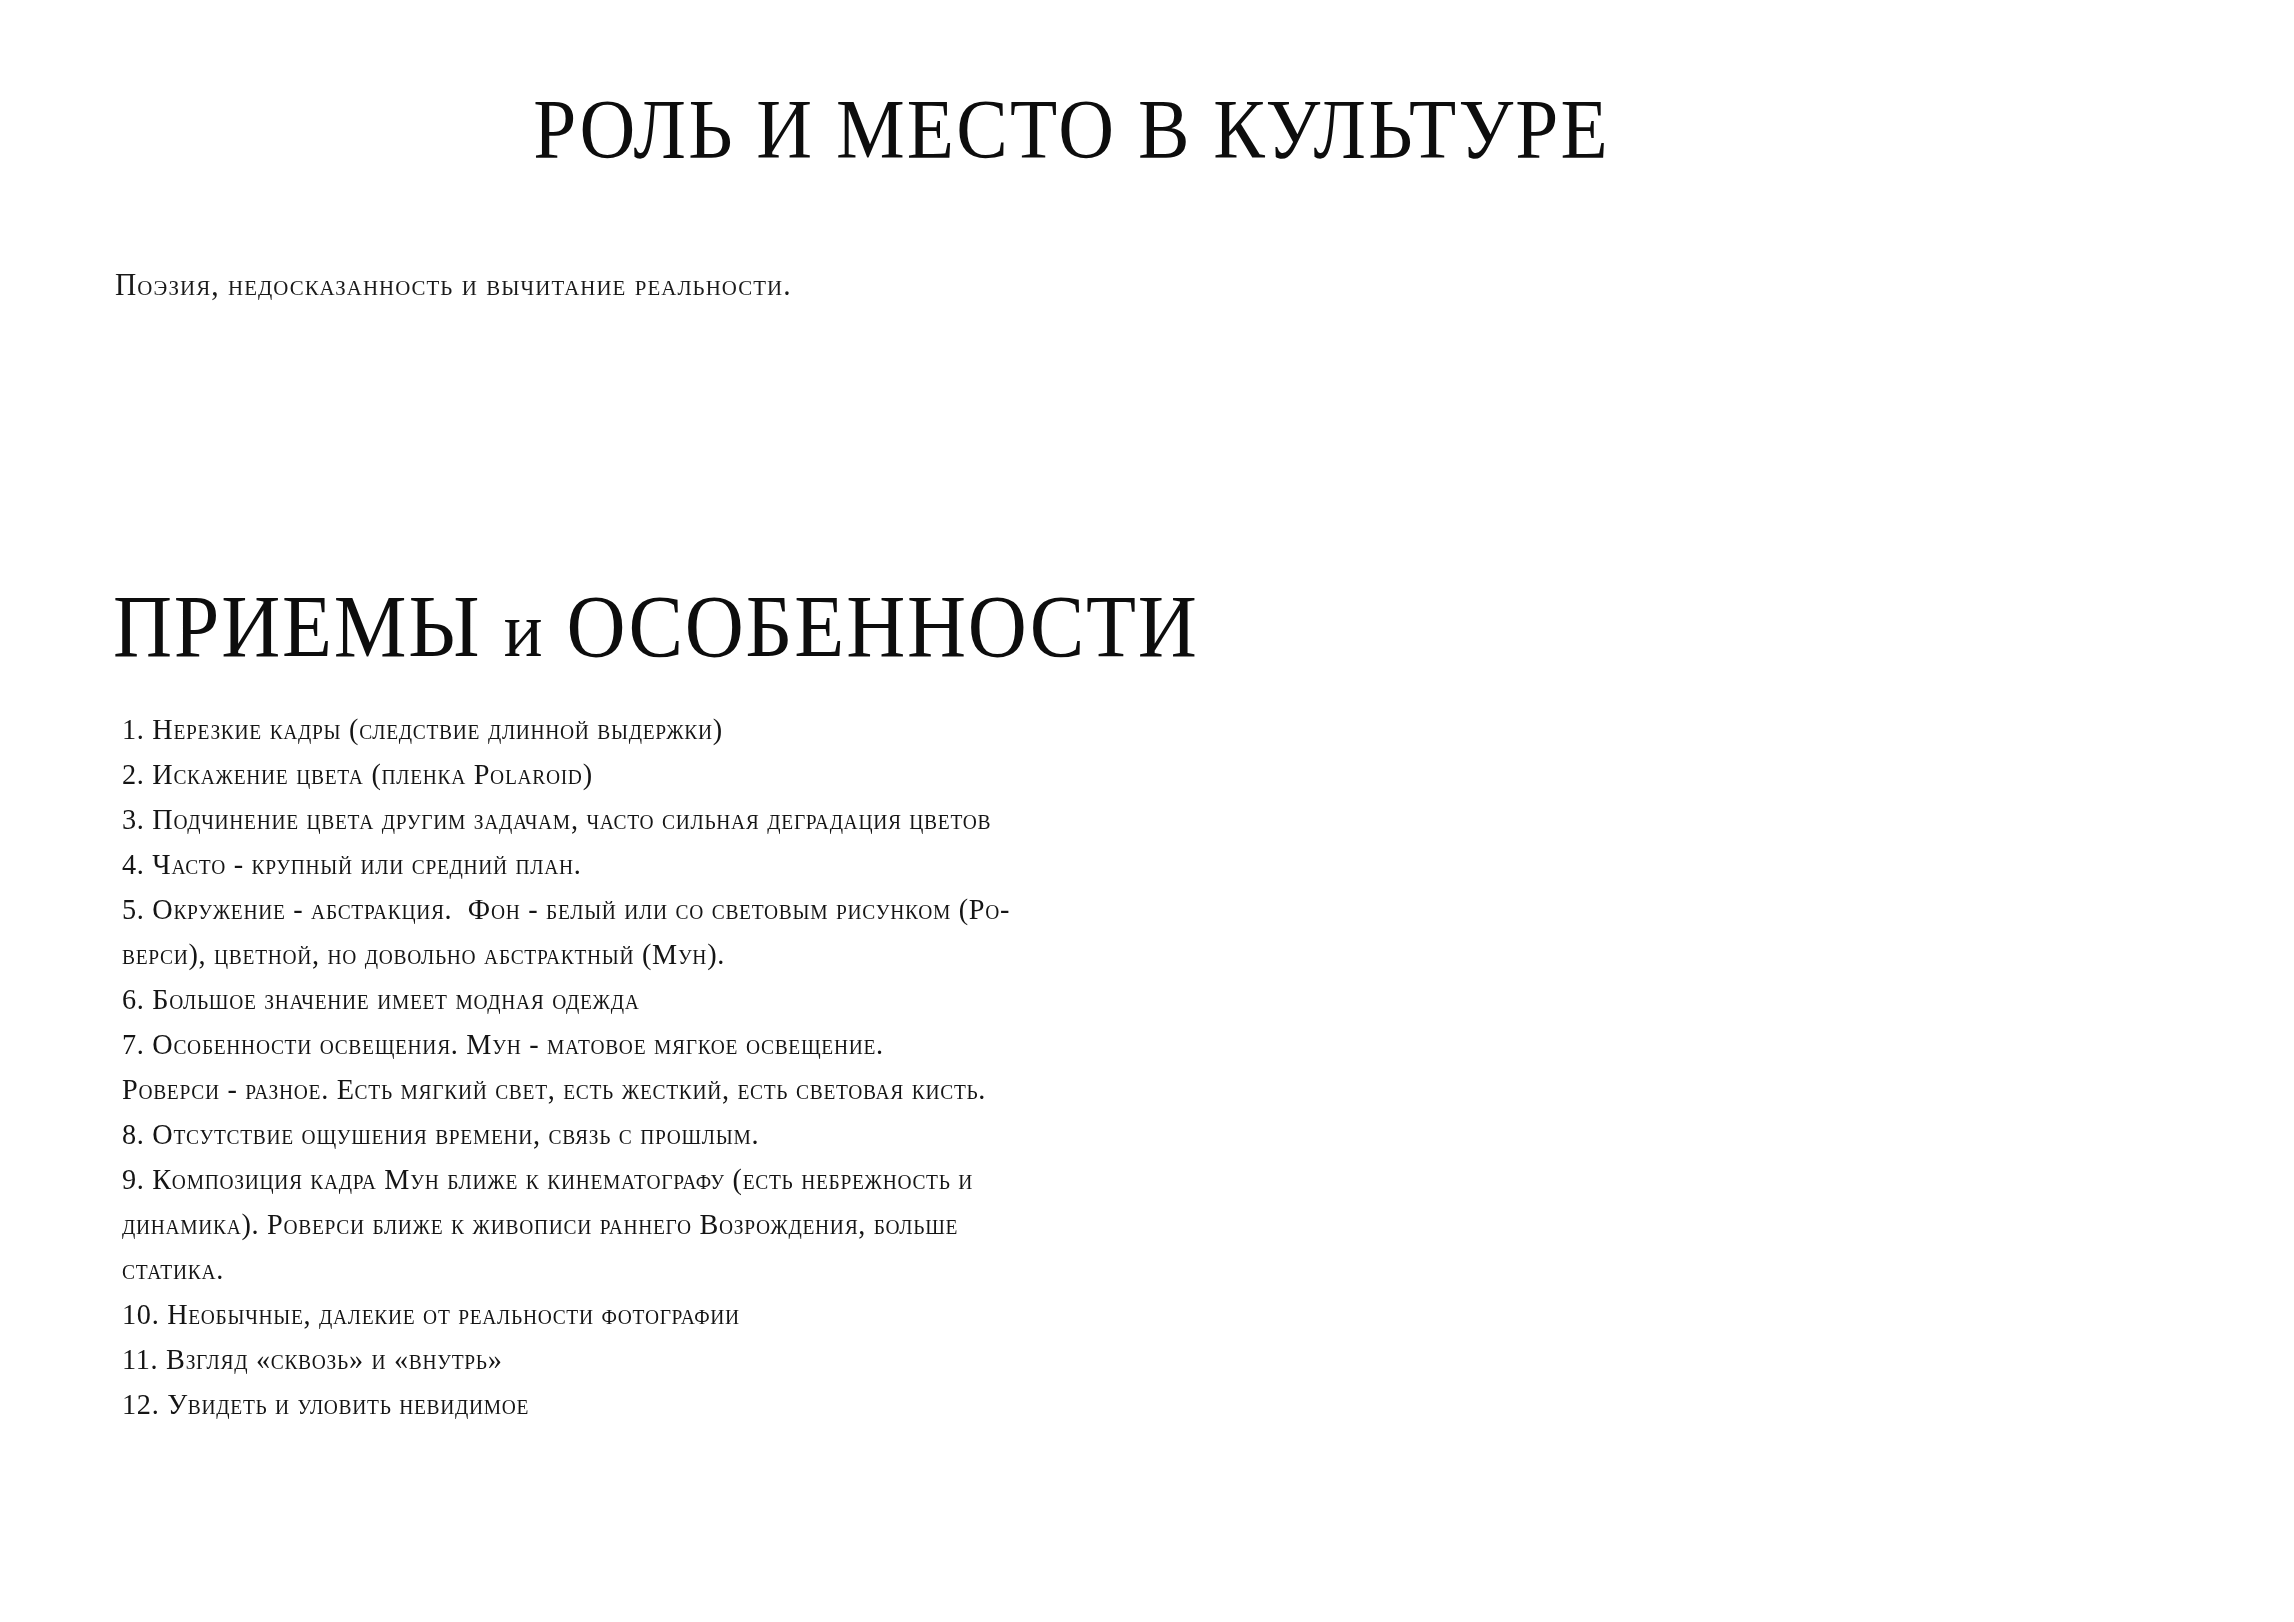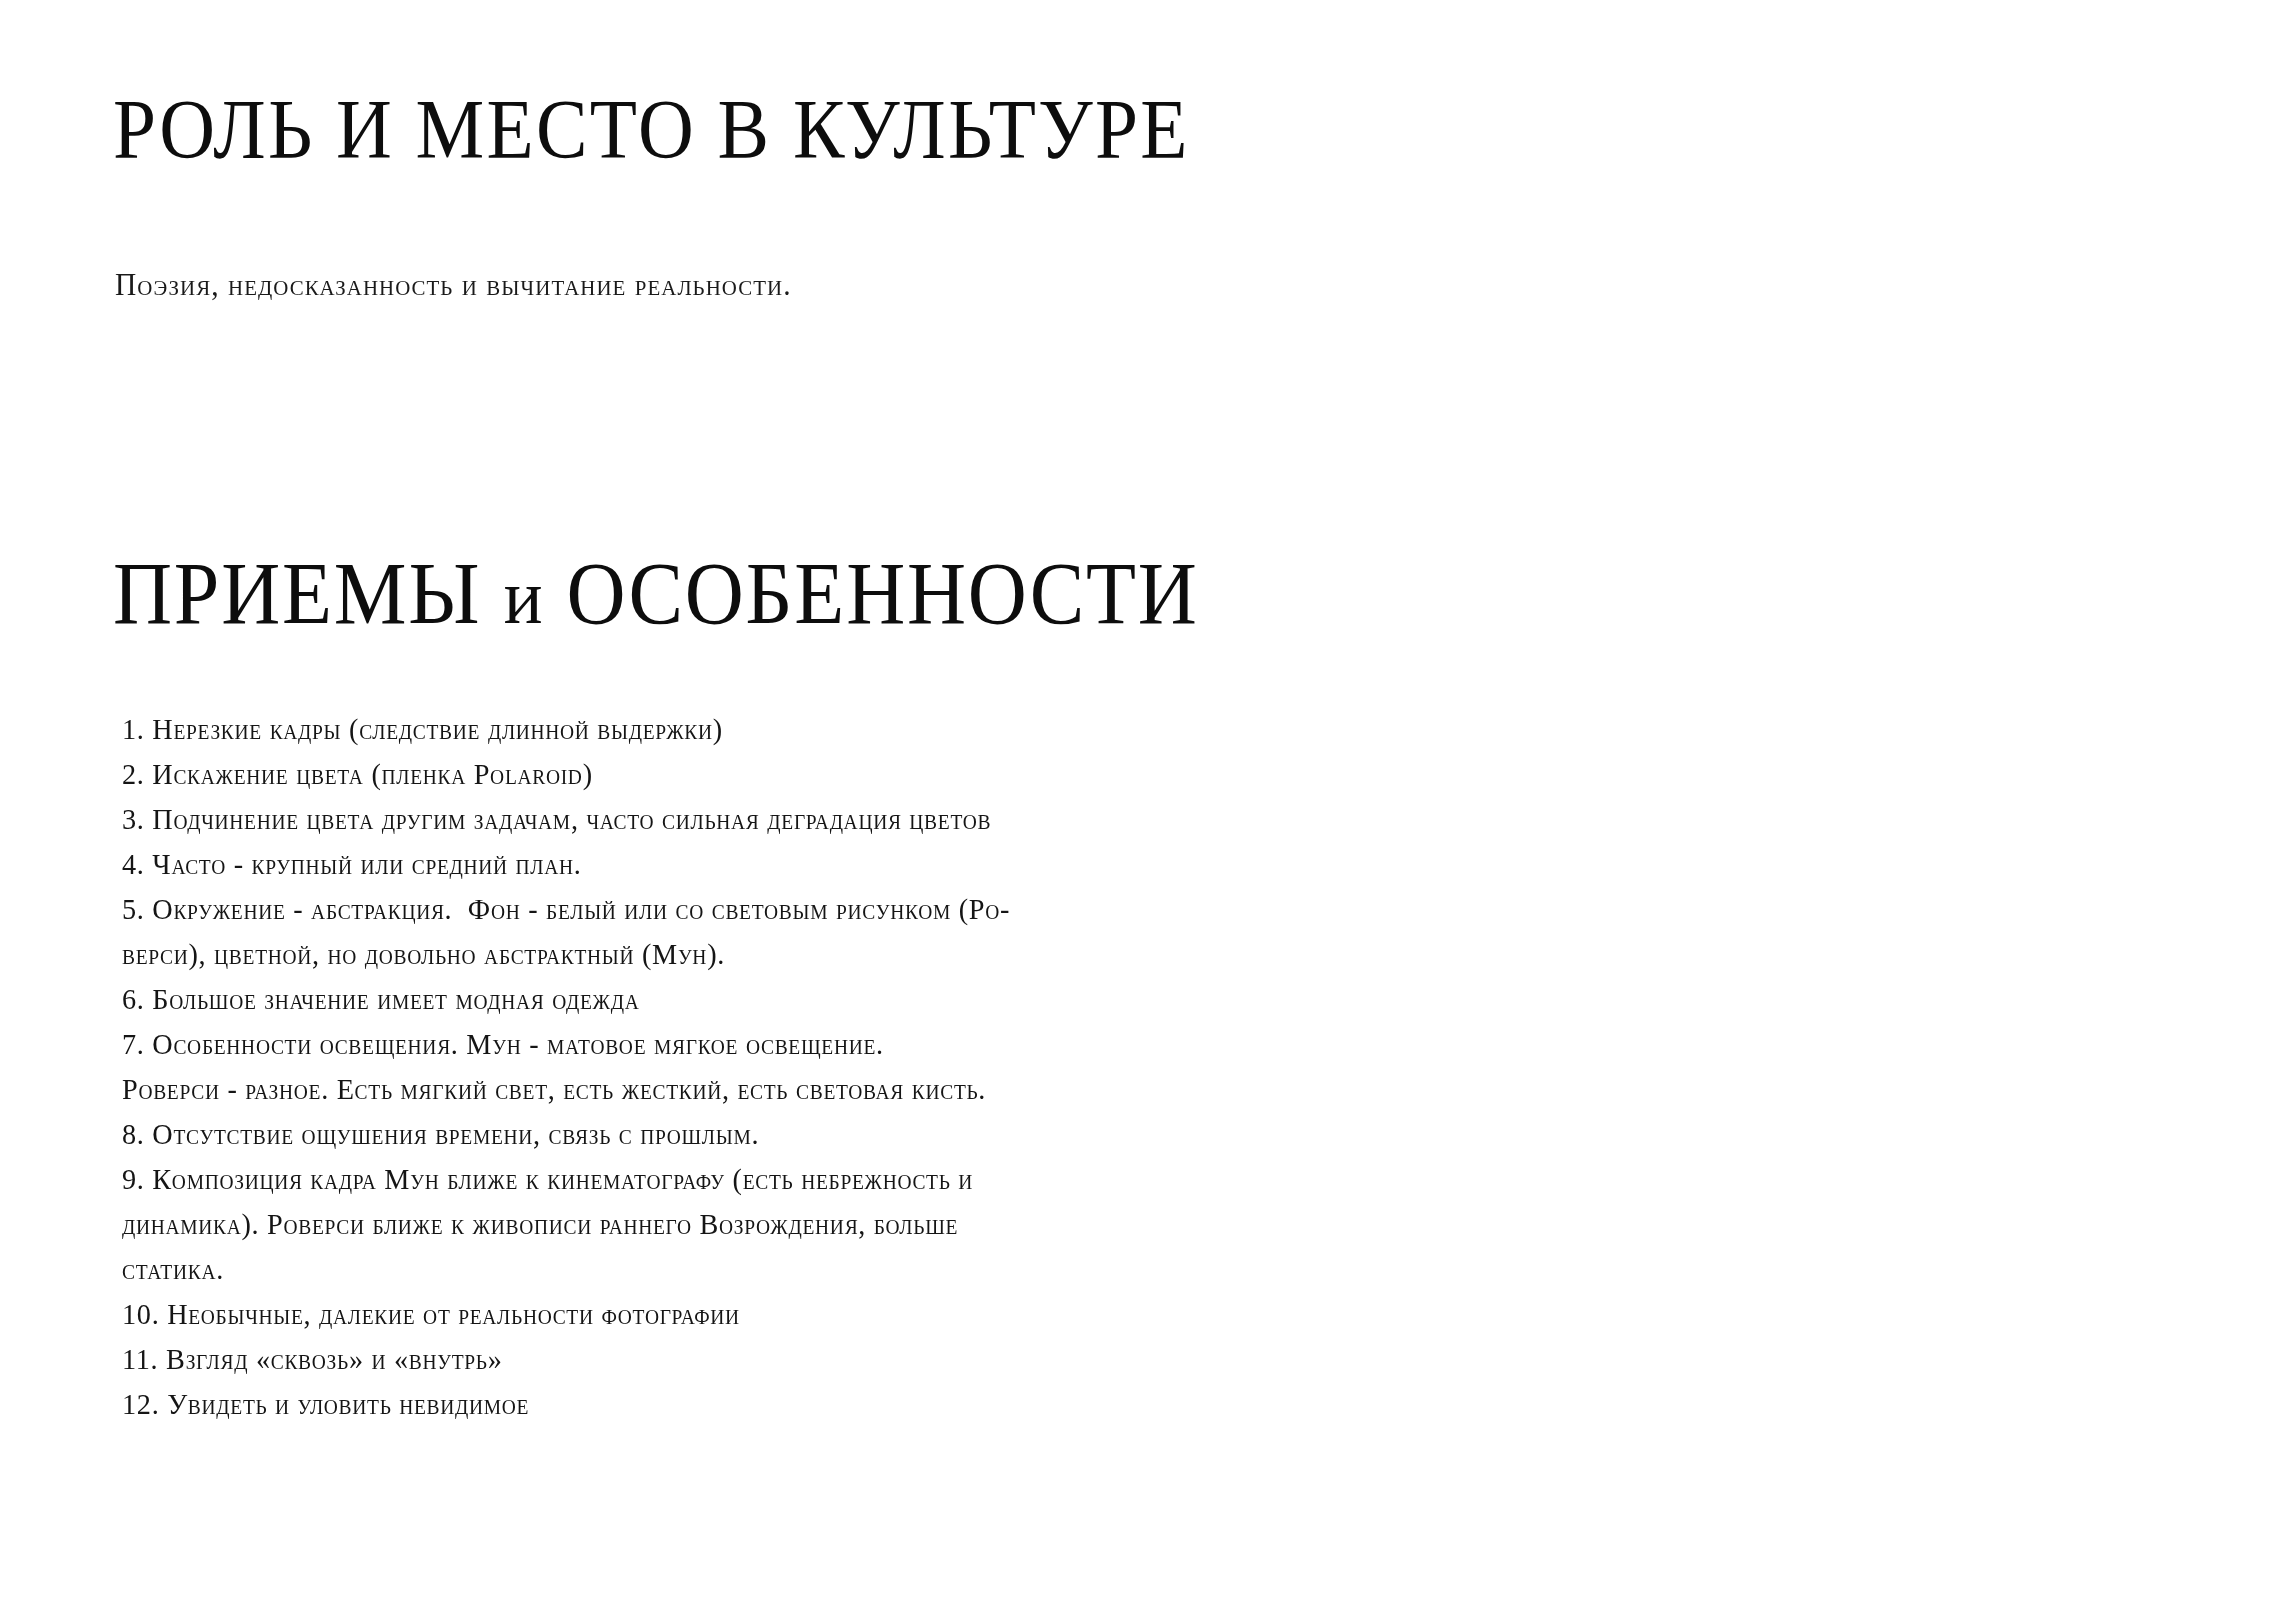"РОЛЬ И МЕСТО В КУЛЬТУРЕ" .section-one { text-align: none -> center }
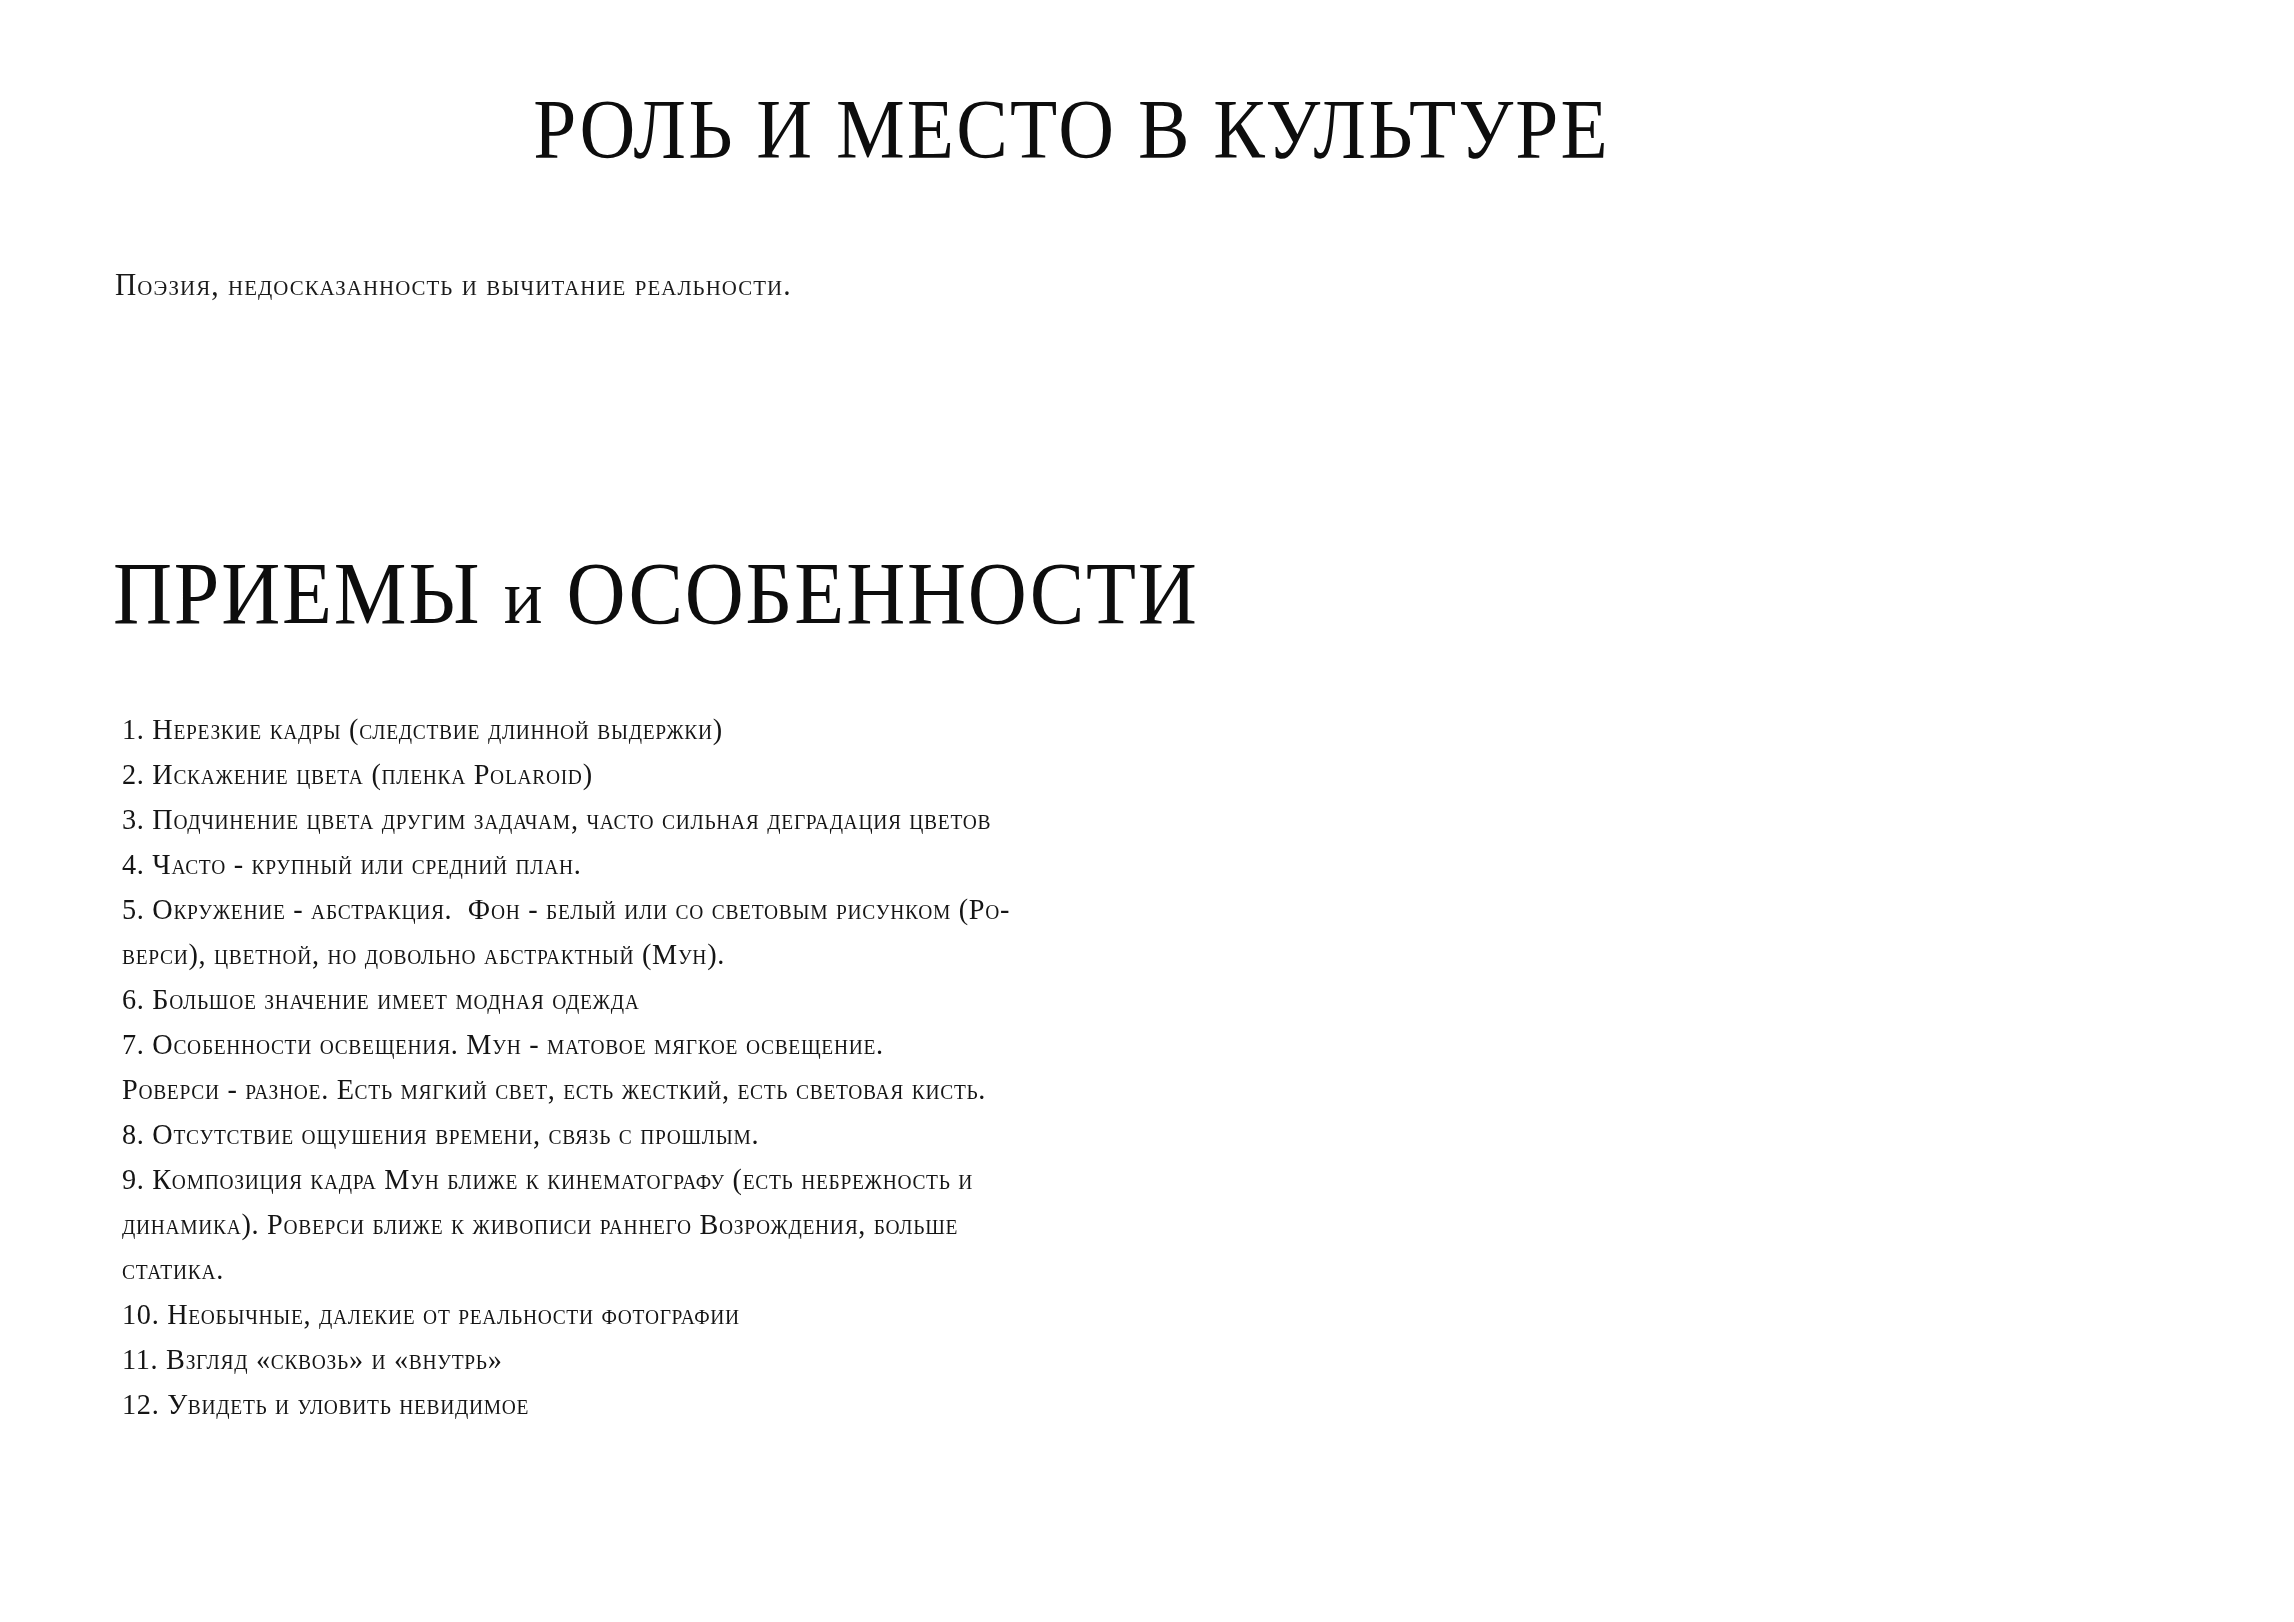"ПРИЕМЫ и ОСОБЕННОСТИ" .section-two { top: 550px -> 583px }
